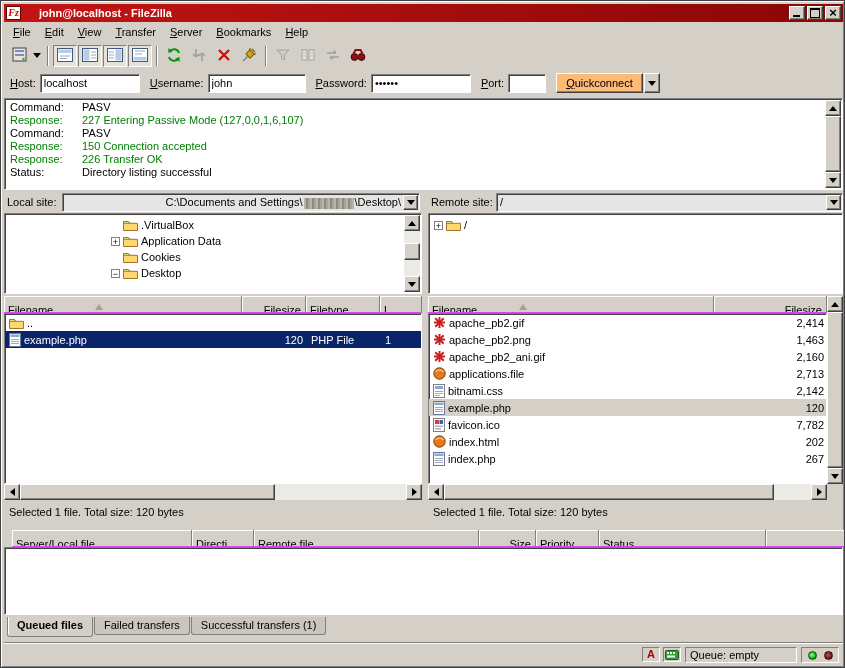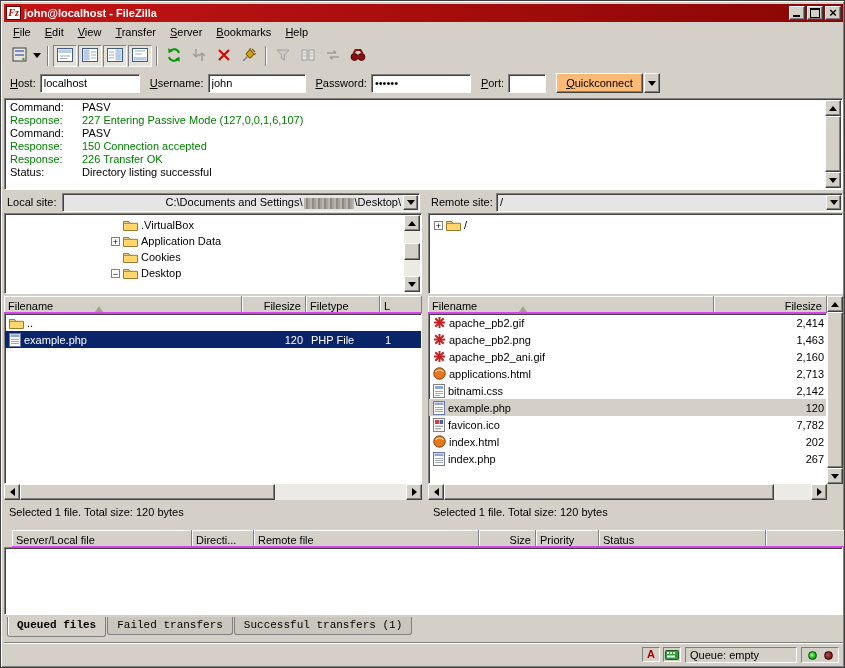"Fz" .titlebar { gap: 3px -> 18px }
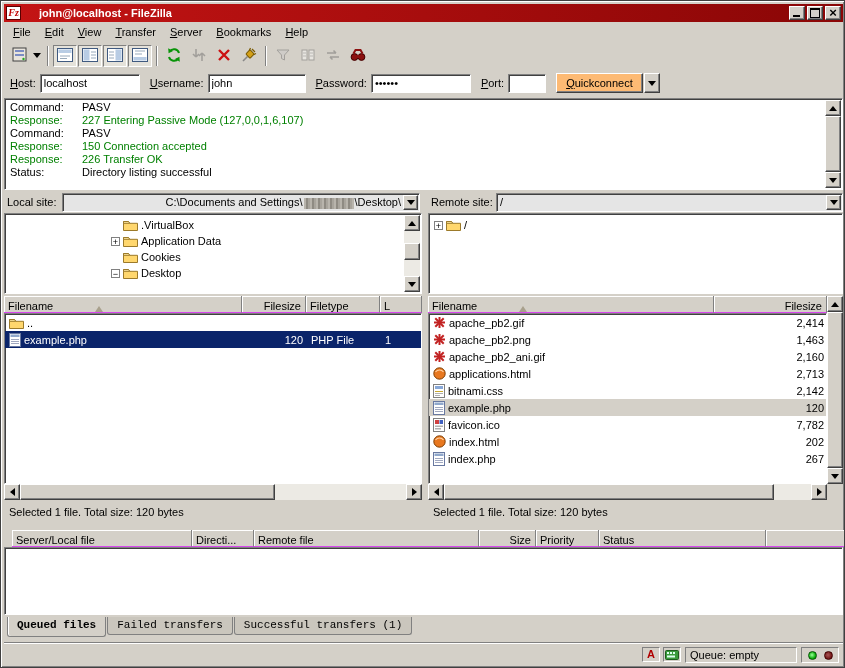"Filename" .hcell { align-items: flex-end -> flex-start; padding: 0 4px -> 8px 4px }
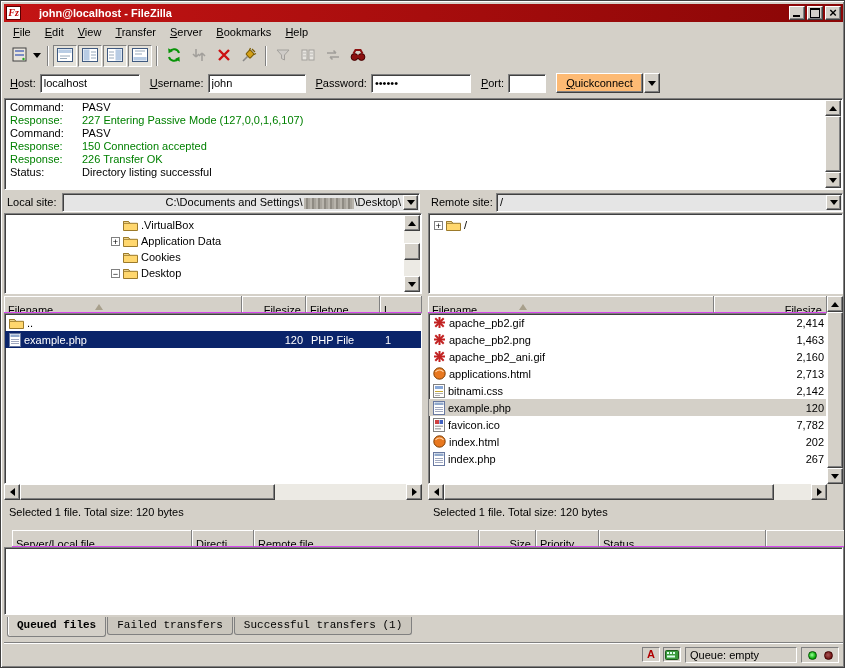"applications.html" span.fname { text: applications.html -> applications.file }
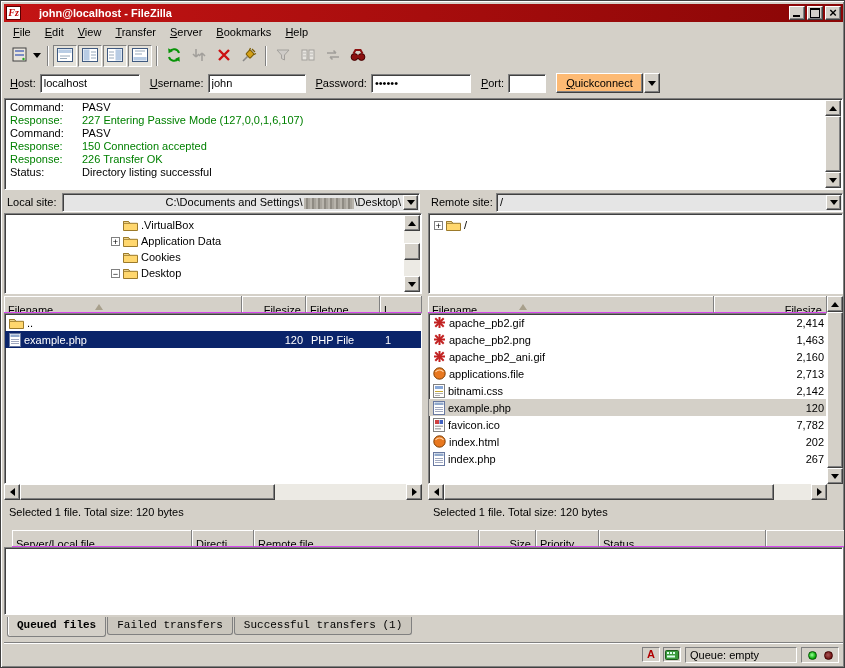"Queued files" .tab { font-family: Liberation Mono, monospace -> none }
